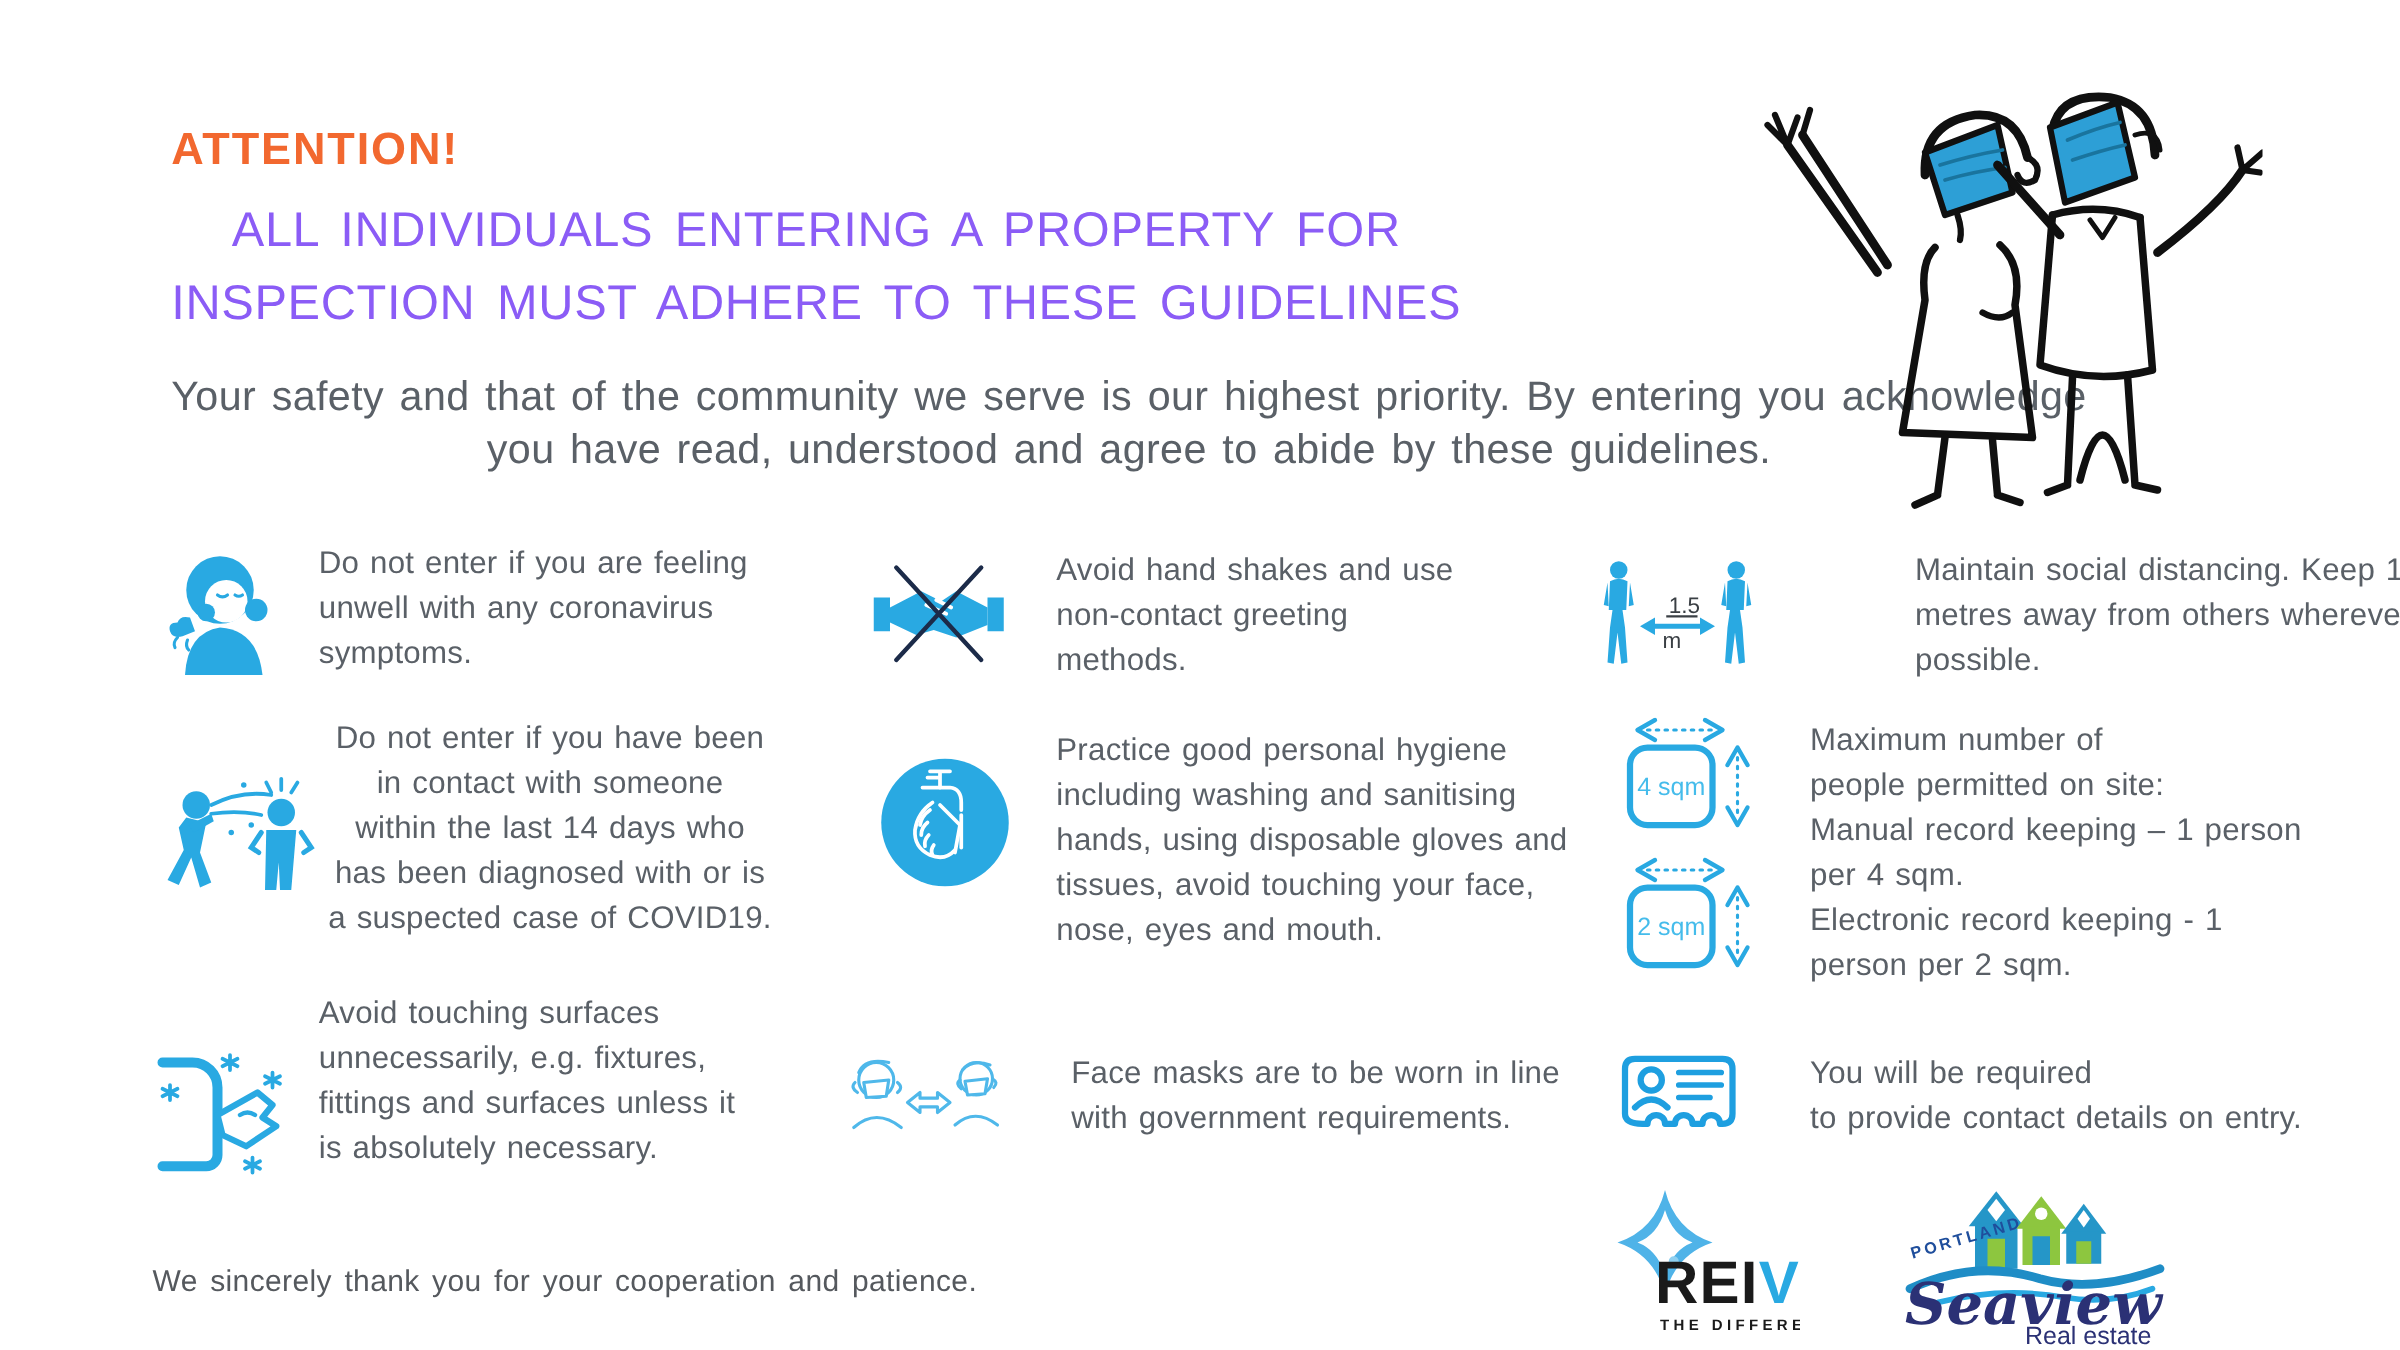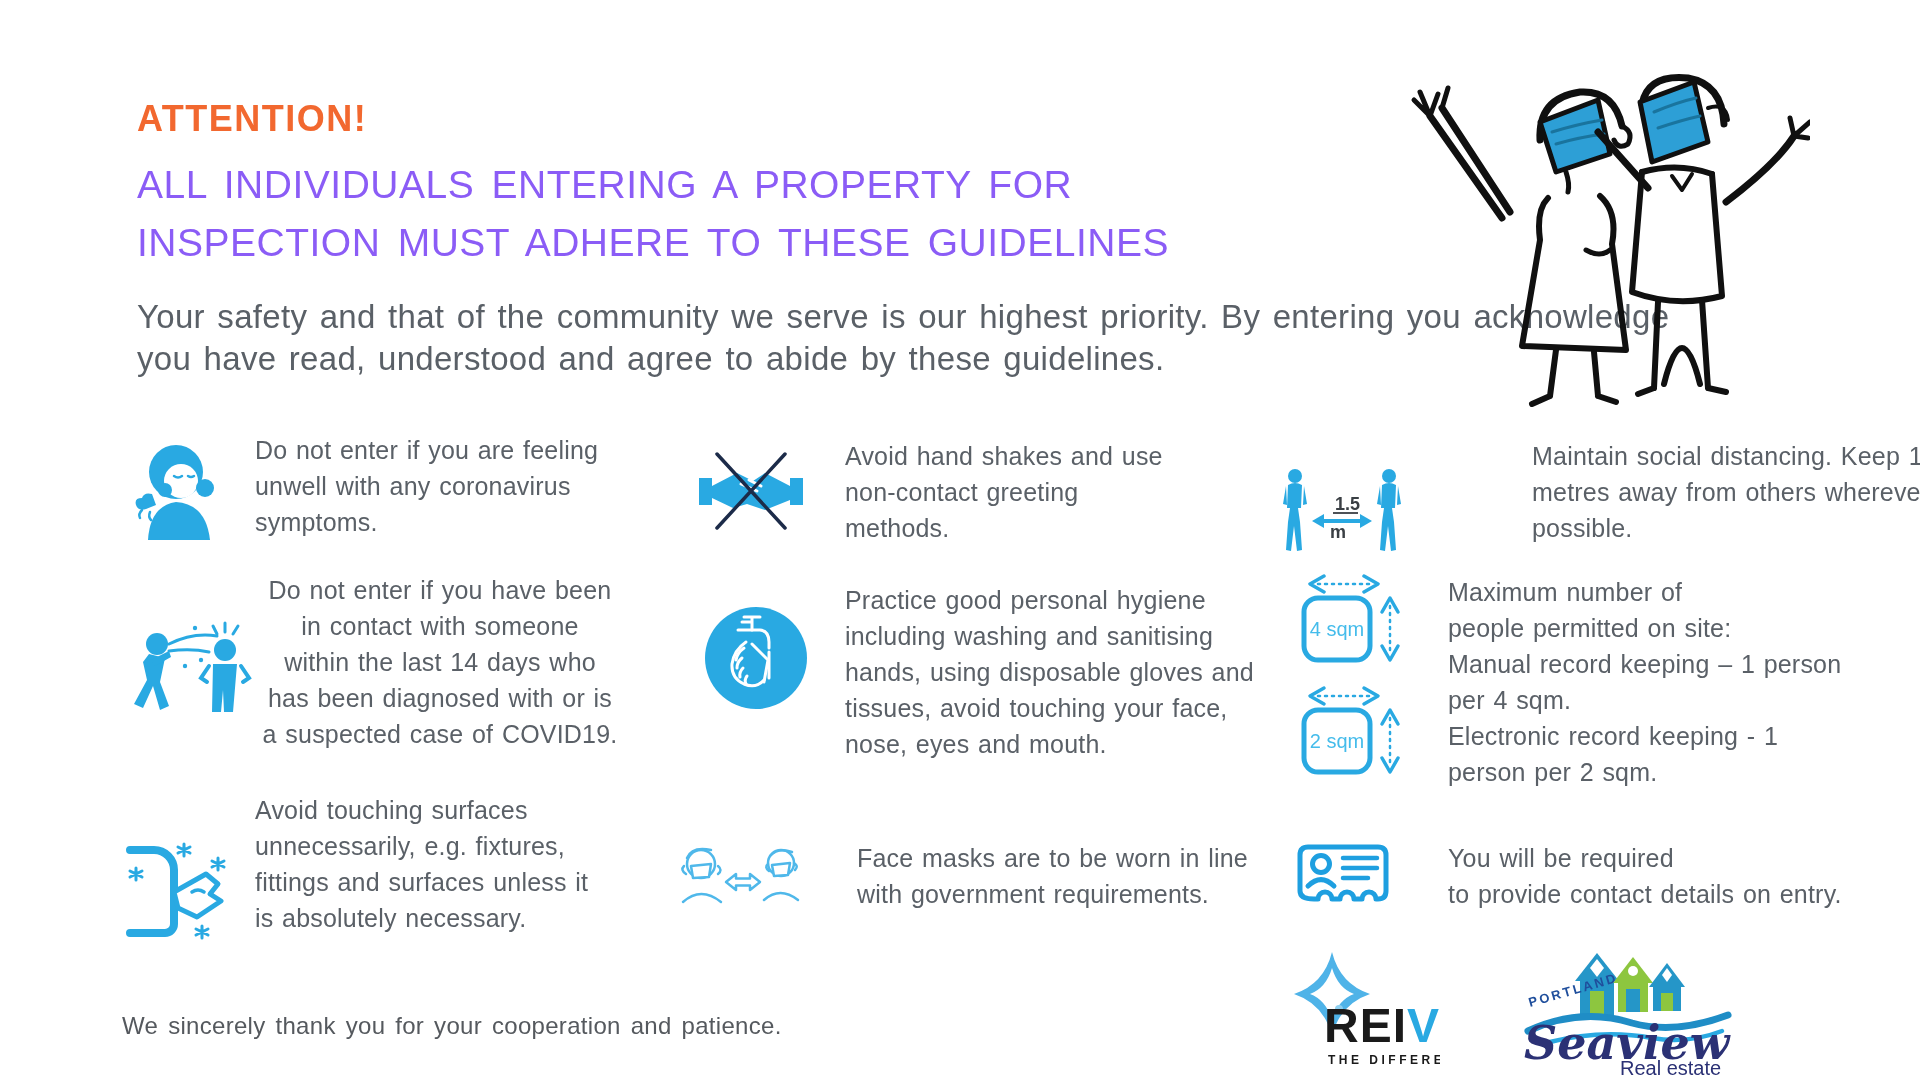"ATTENTION!" .abs { text-align: none -> center }
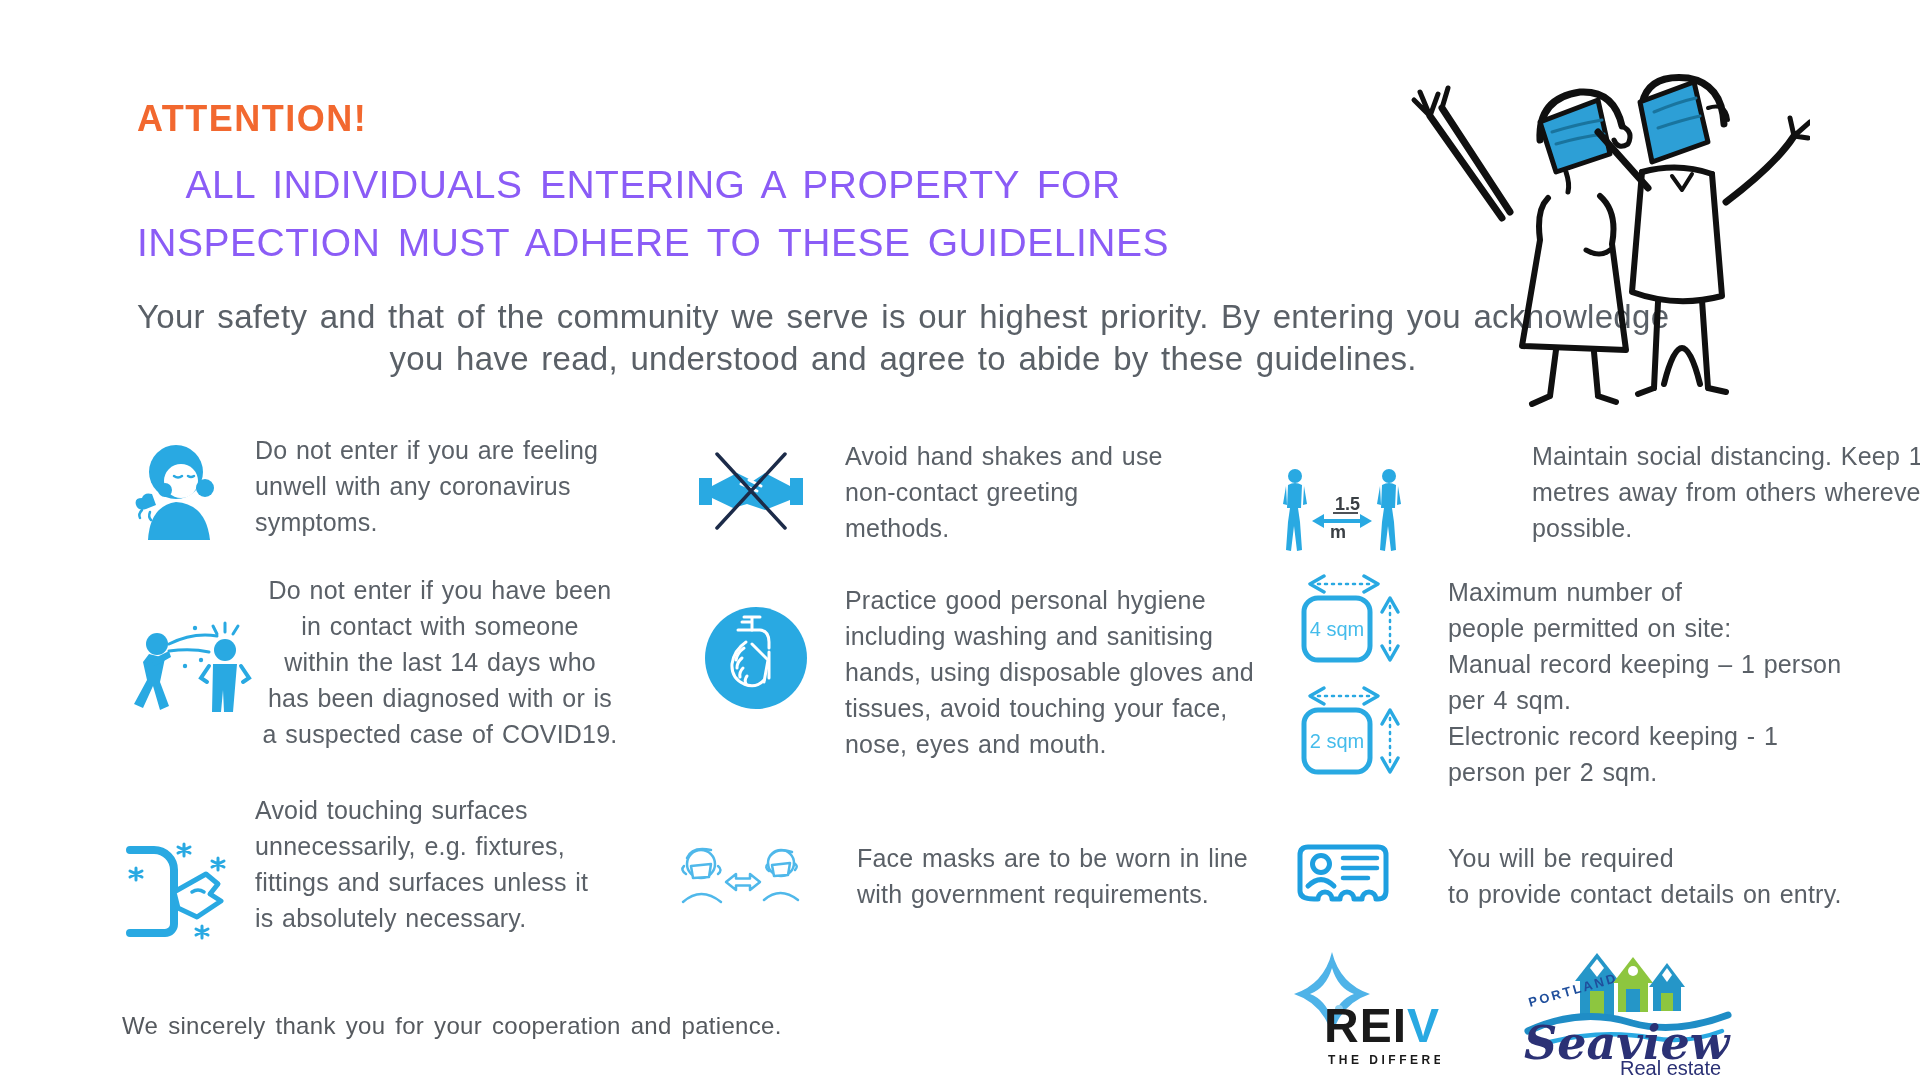"1.5" div.gicon { font-weight: bold -> none; top: 466px -> 446px }
